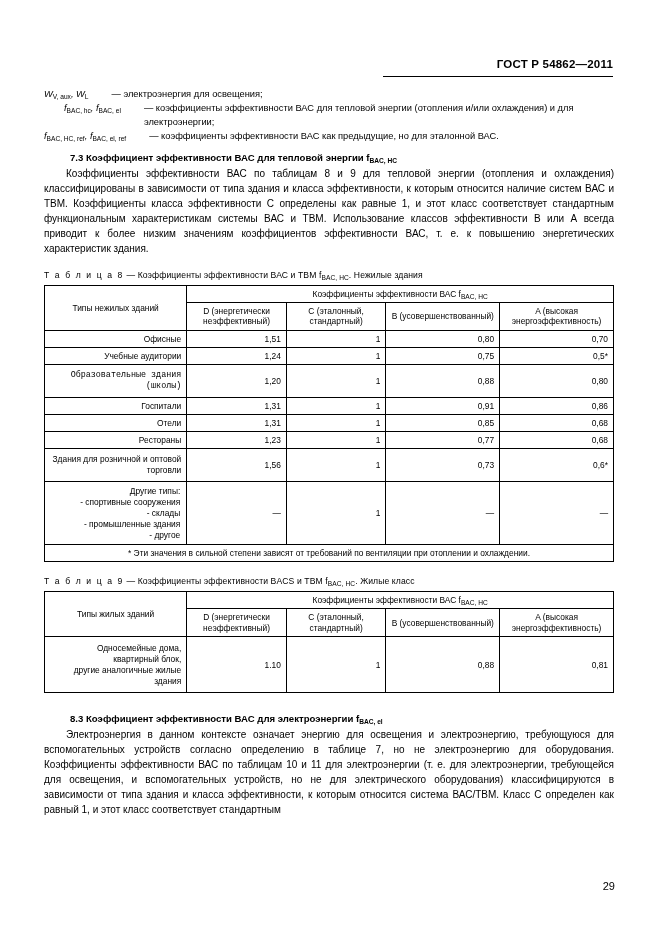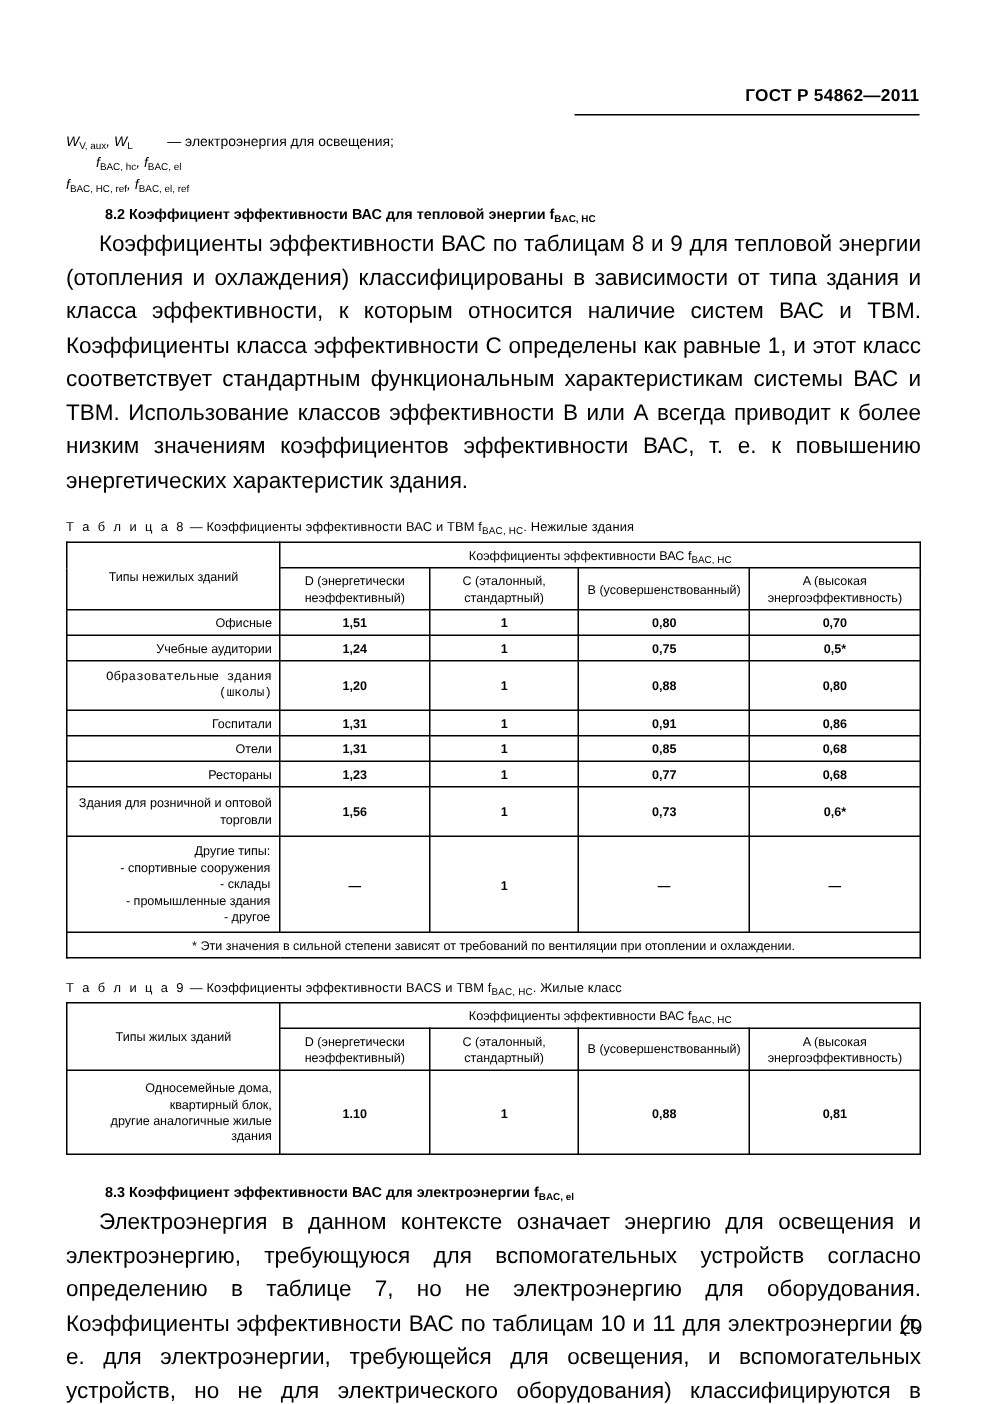"— коэффициенты эффективности ВАС для" span.def-rest { html: none -> <span> — коэффициенты эффективности ВАС для тепловой энергии (отопления и/или охлаждения) и для электроэнергии;</span> }
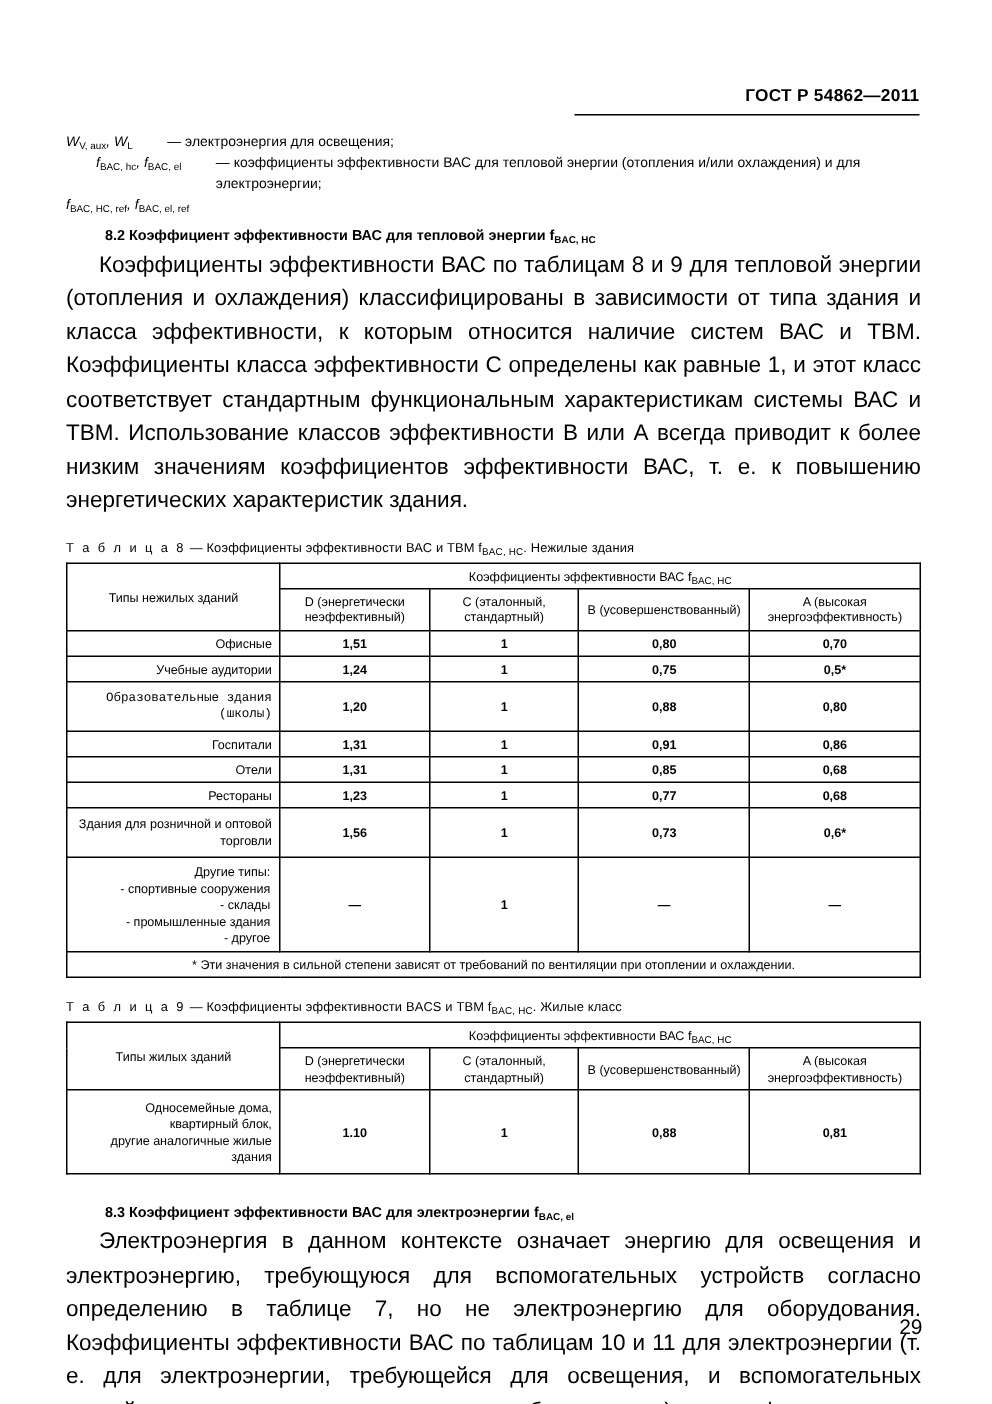"— коэффициенты эффективности ВАС как" span.def-rest { html: none -> <span> — коэффициенты эффективности ВАС как предыдущие, но для эталонной ВАС.</span> }
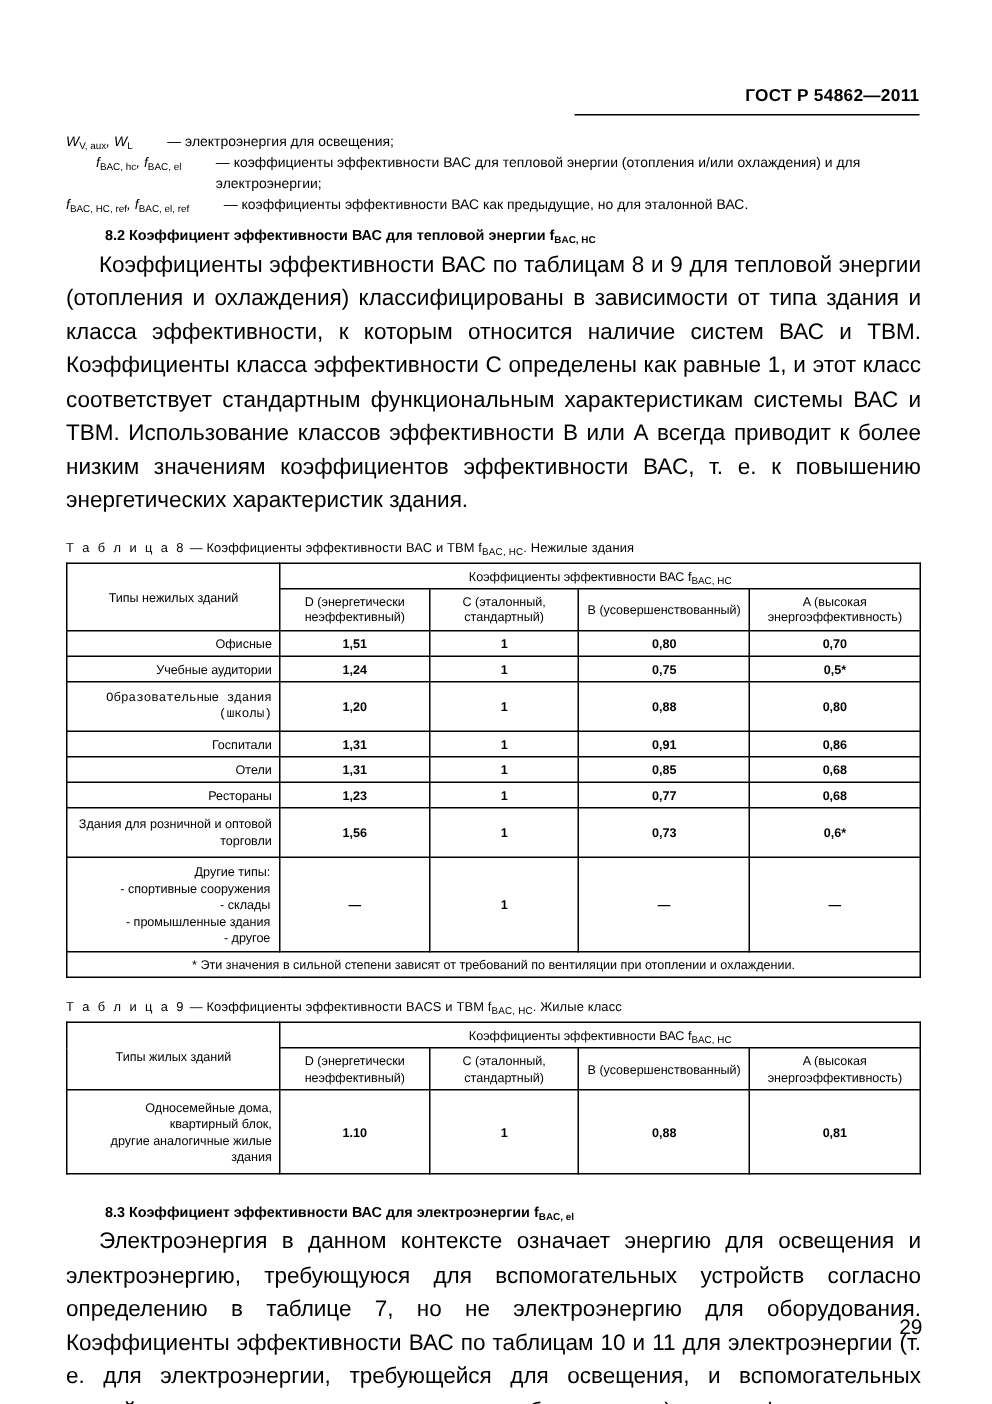"8.2" span.sec-num { text: 8.2 -> 7.3 }
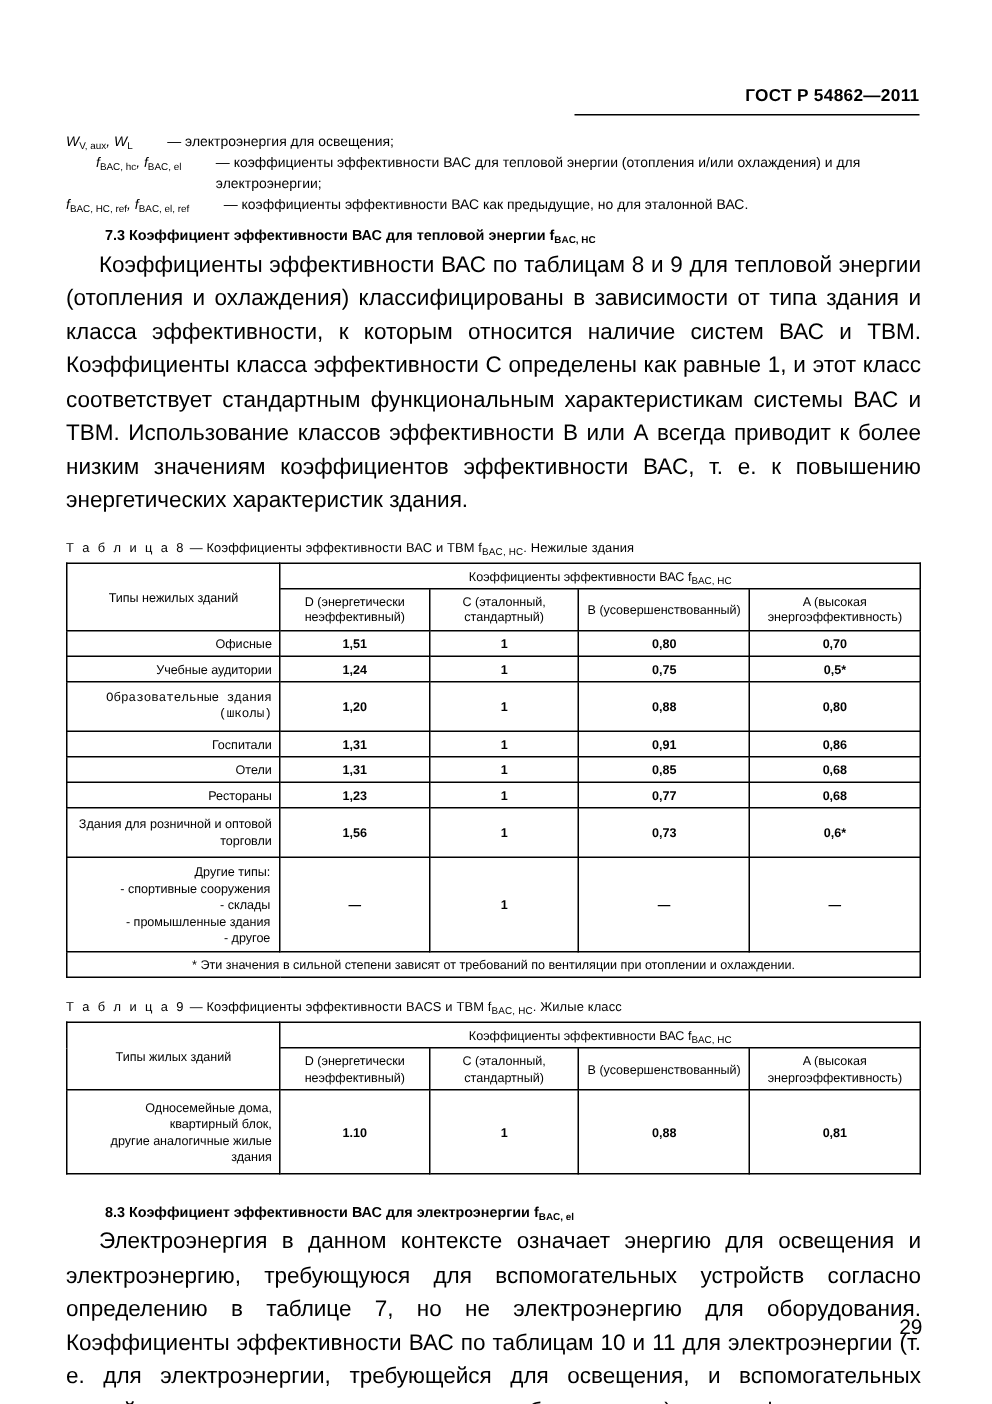"Коэффициенты эффективности ВАС по" p.body { font-size: 15px -> 10px }
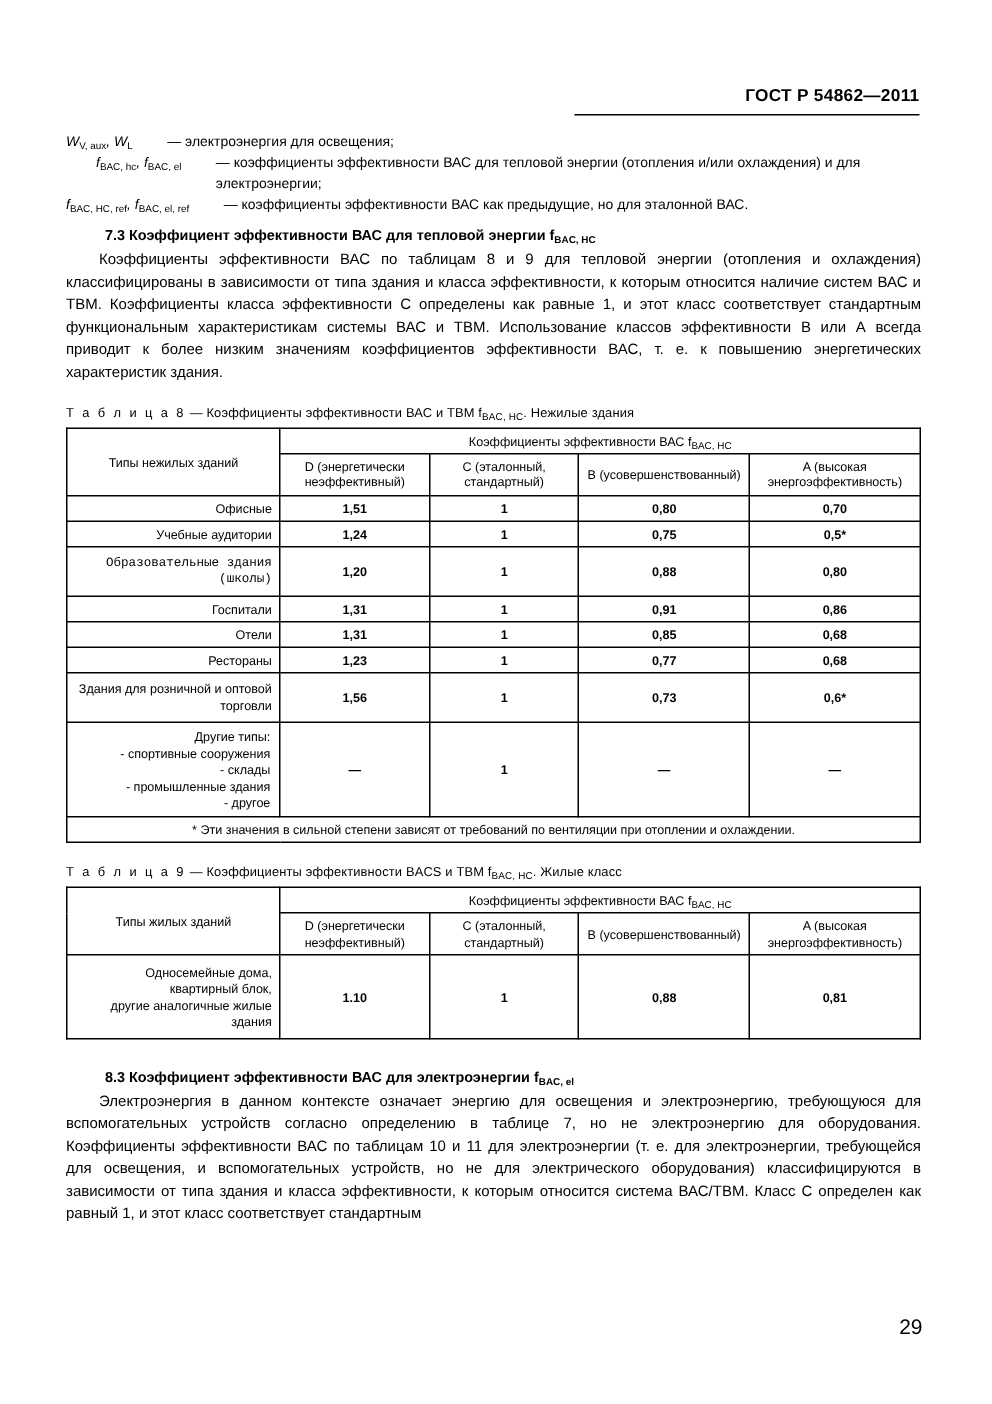"1,51" .cell-center { font-weight: bold -> none; text-align: center -> right }
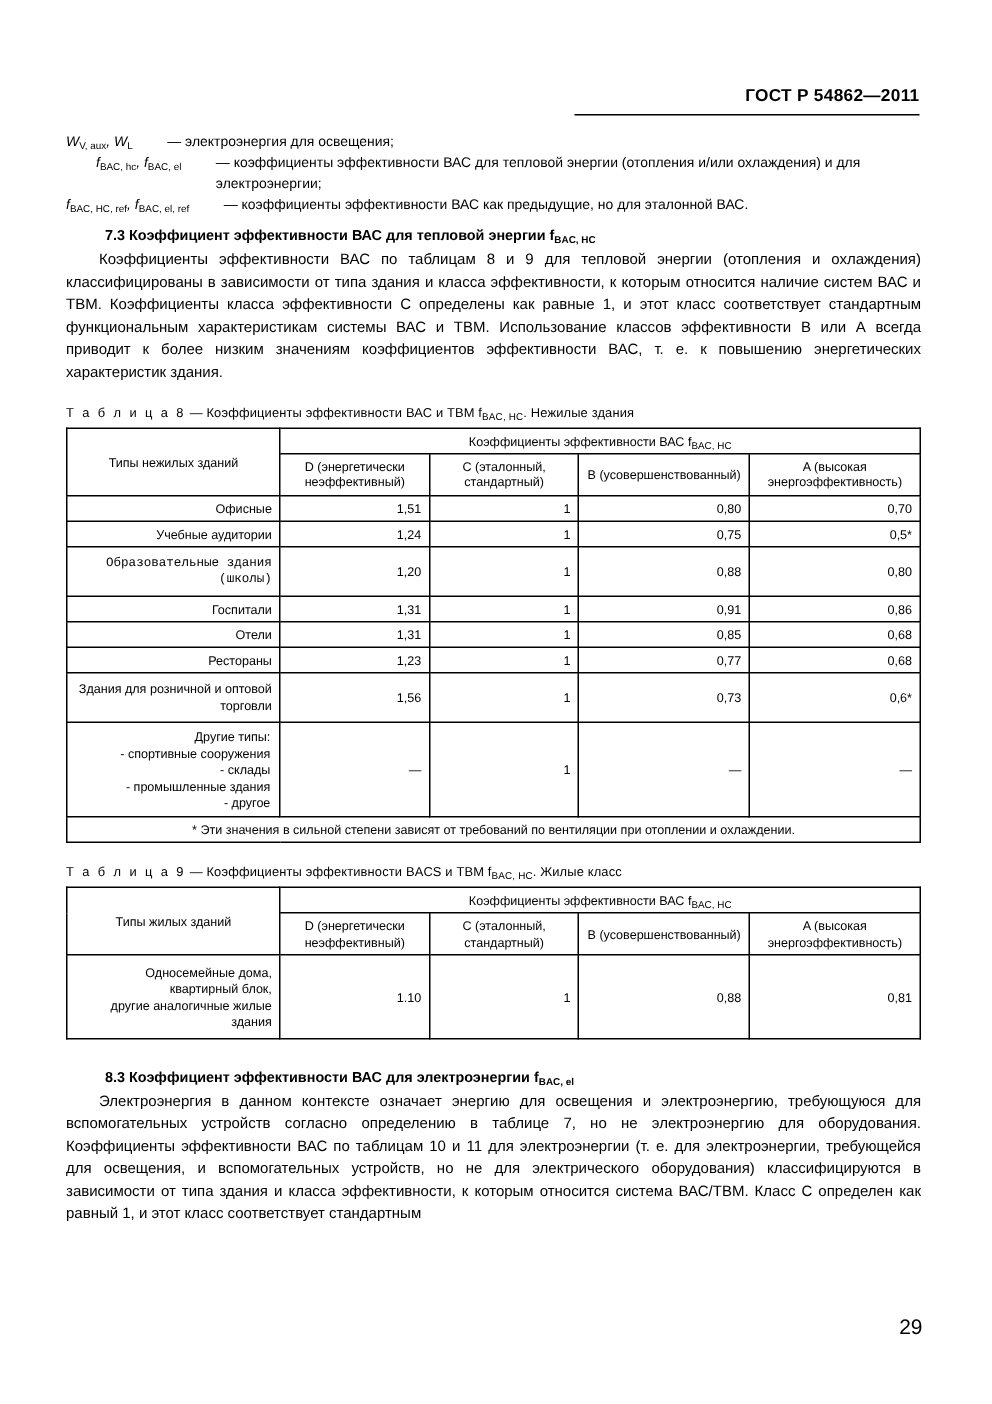"29" .footer-page { font-size: 14px -> 11px }
